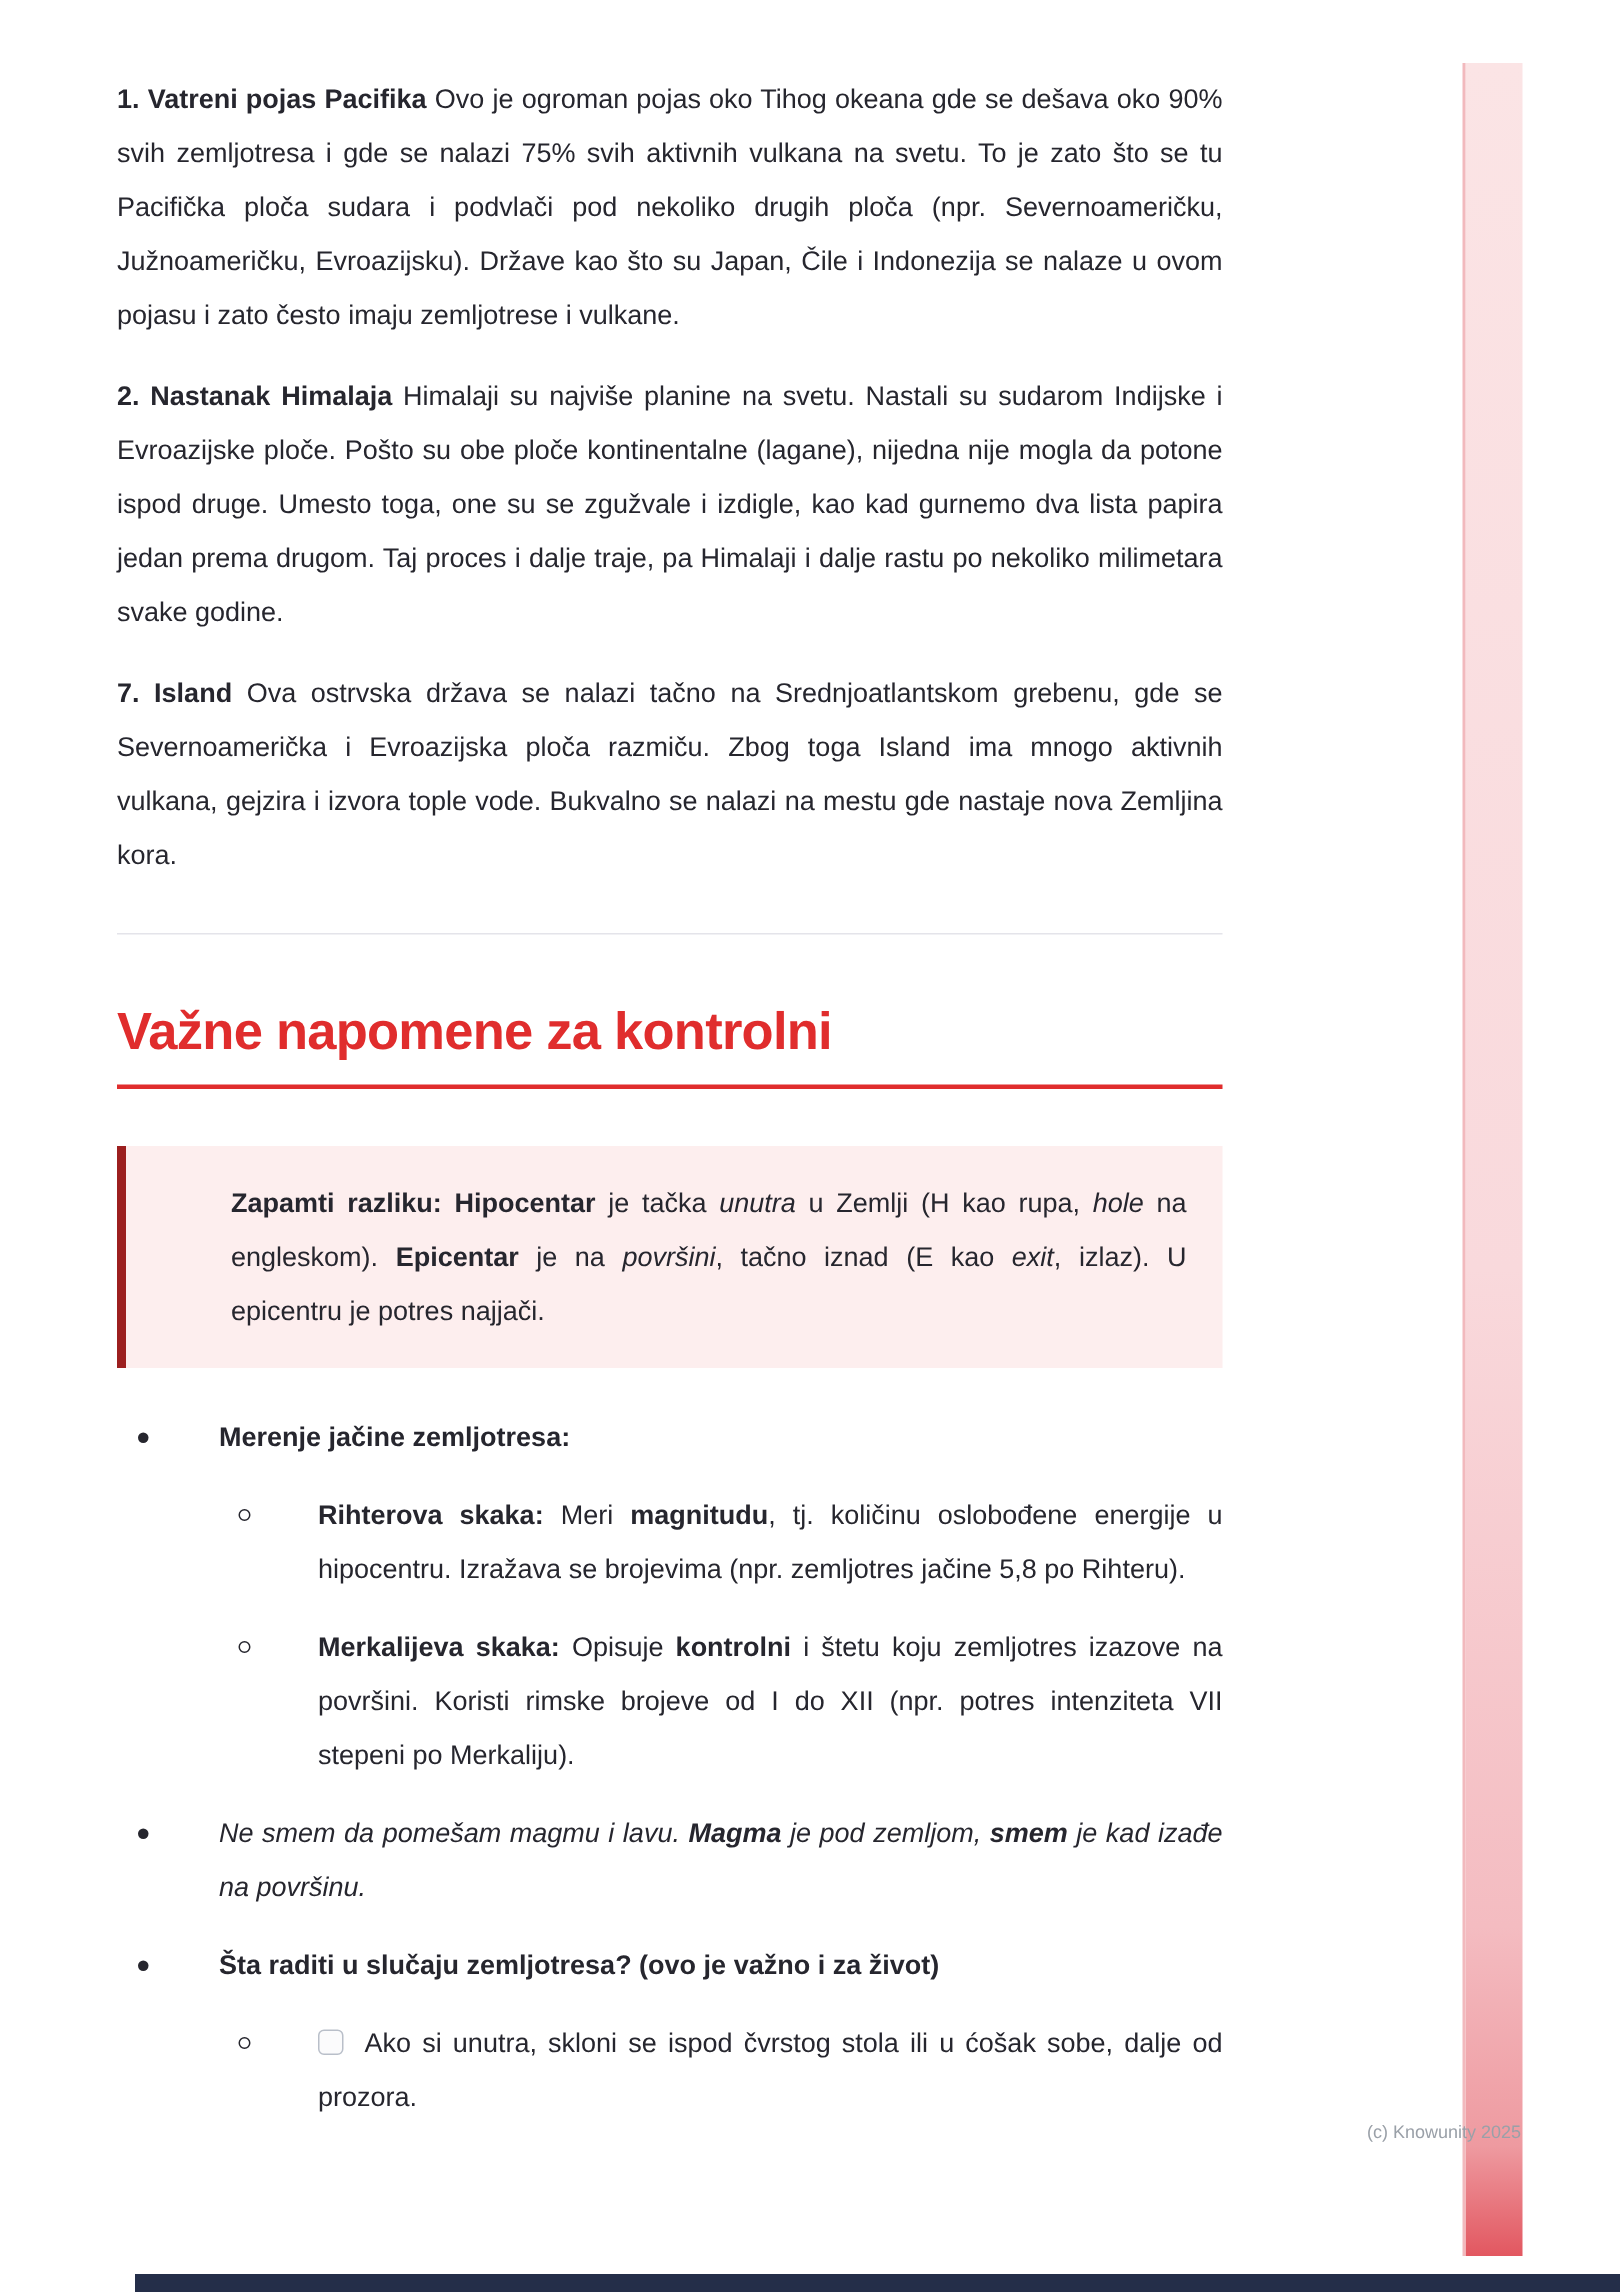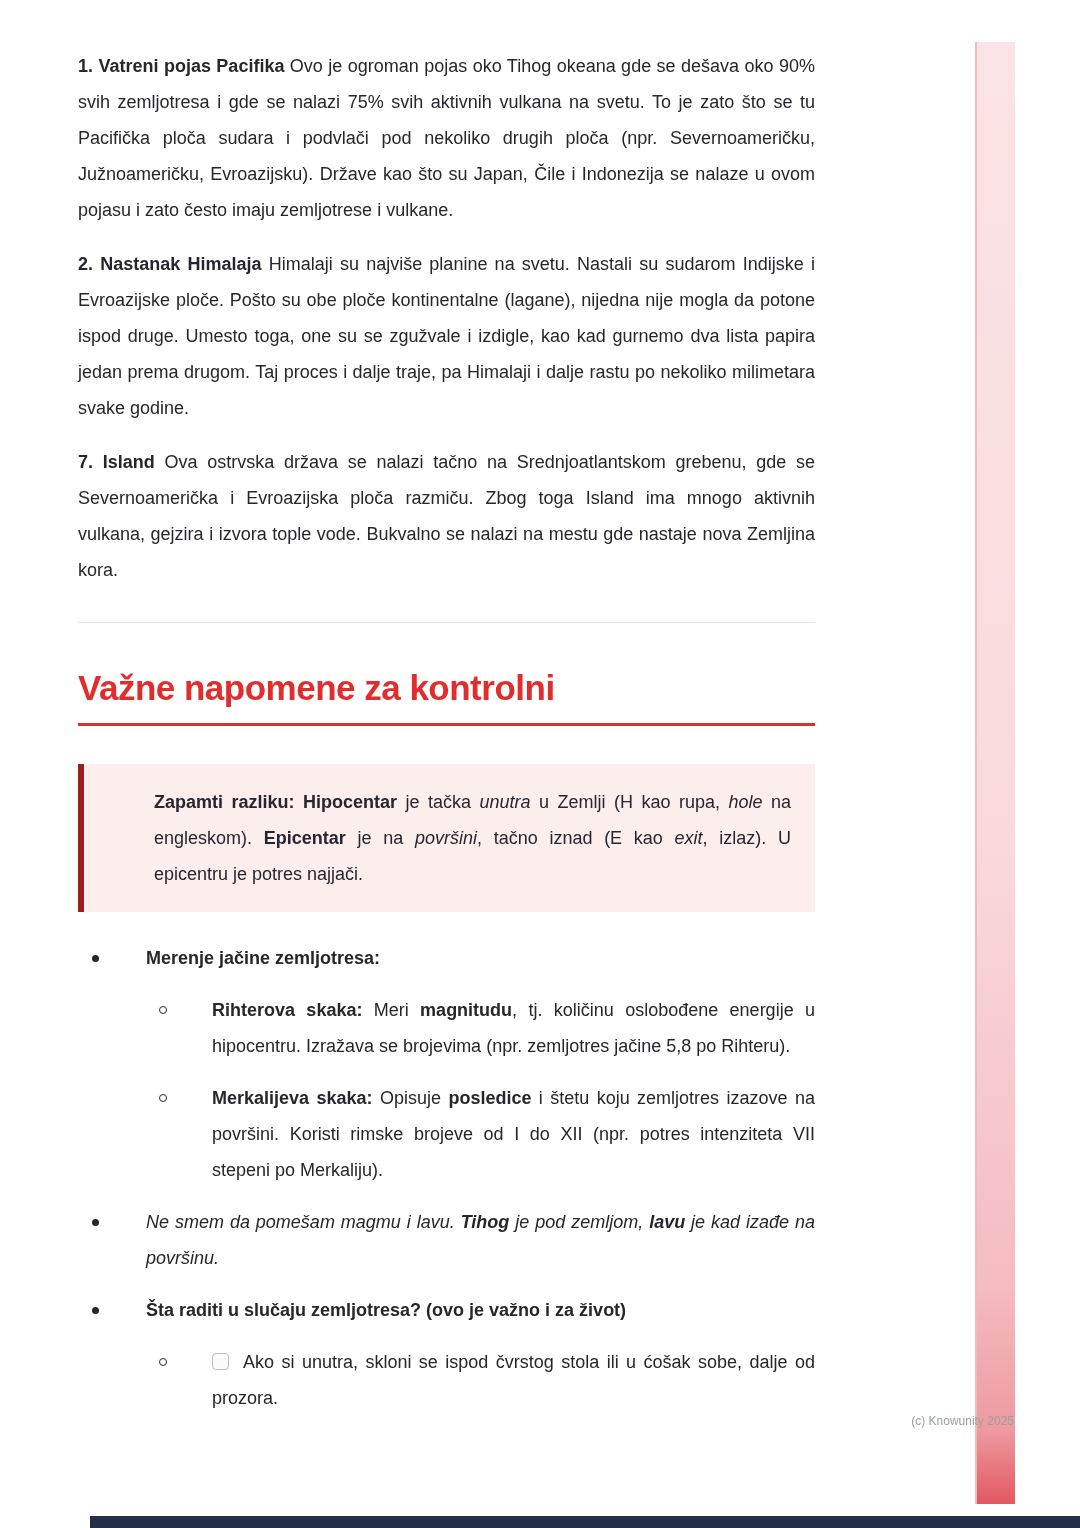"posledice" span { text: posledice -> kontrolni }
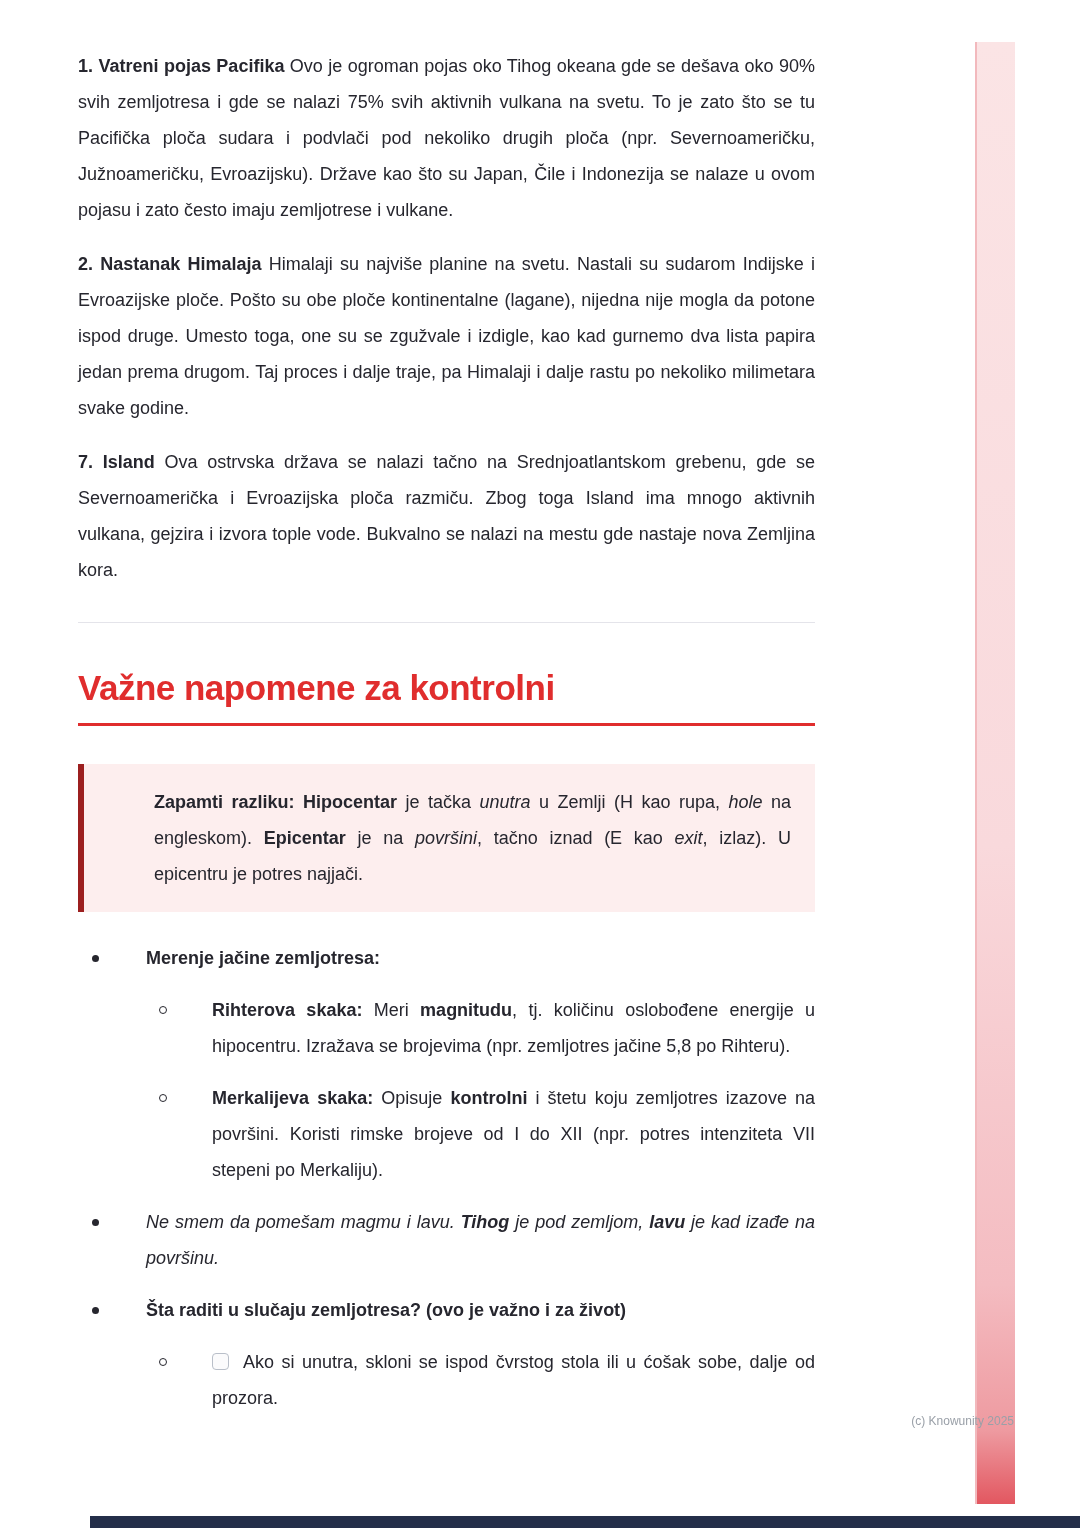"Tihog" span { text: Tihog -> Magma }
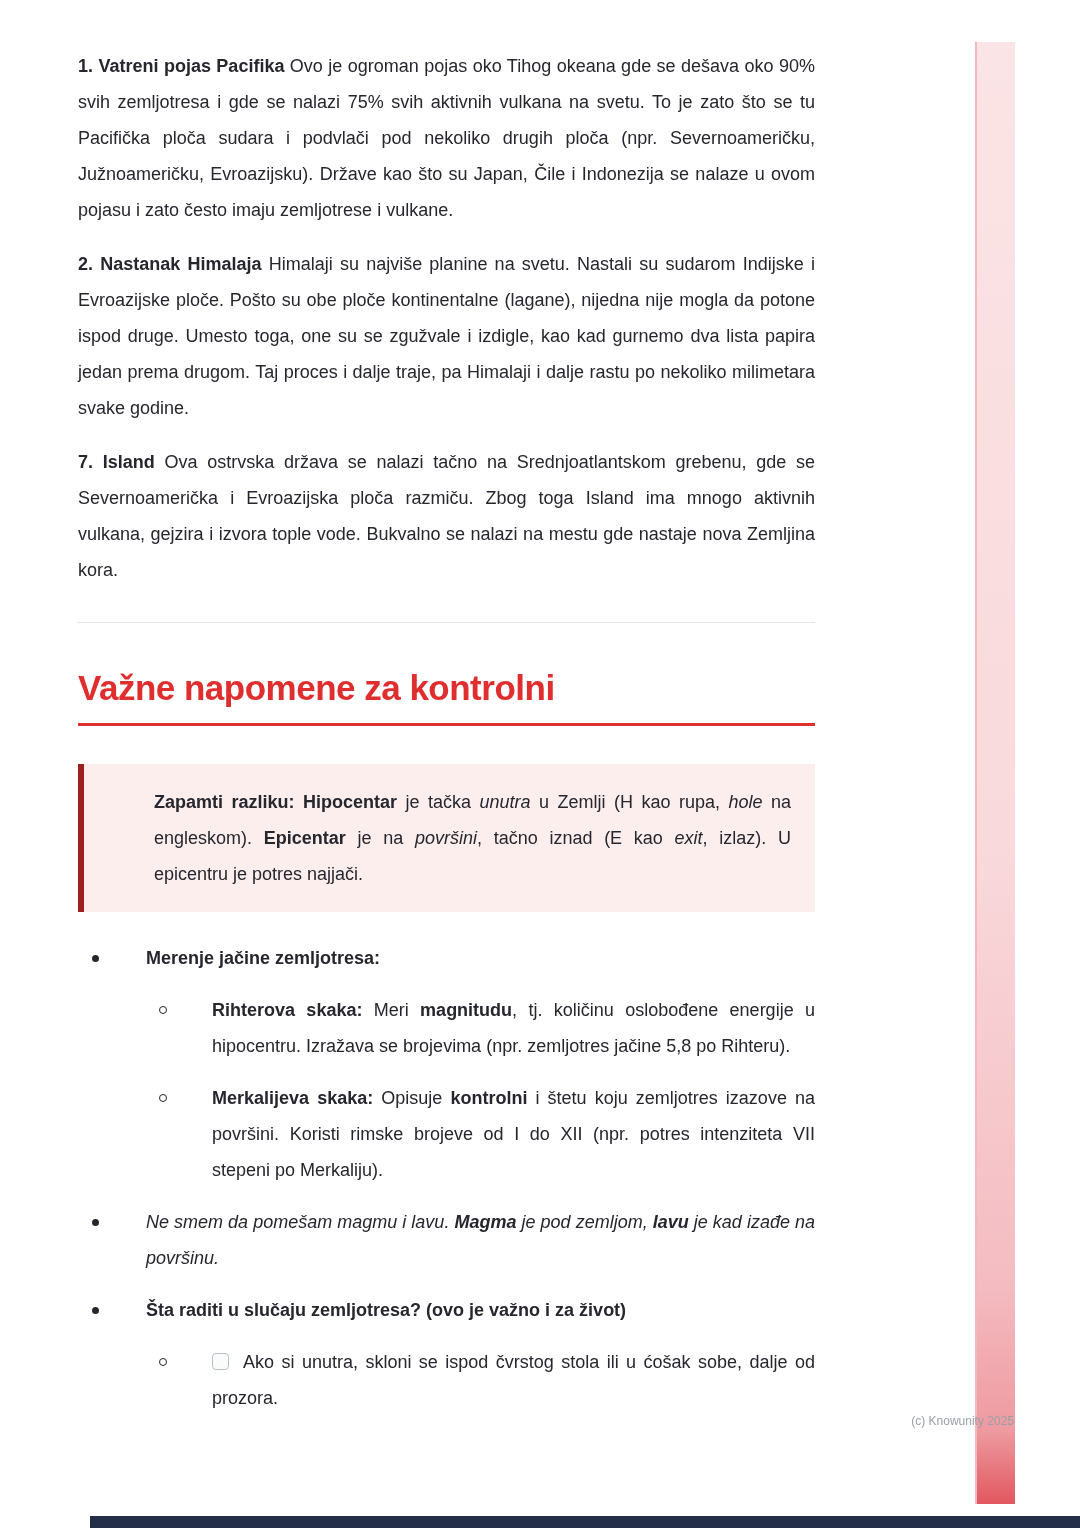"lavu" span { text: lavu -> smem }
